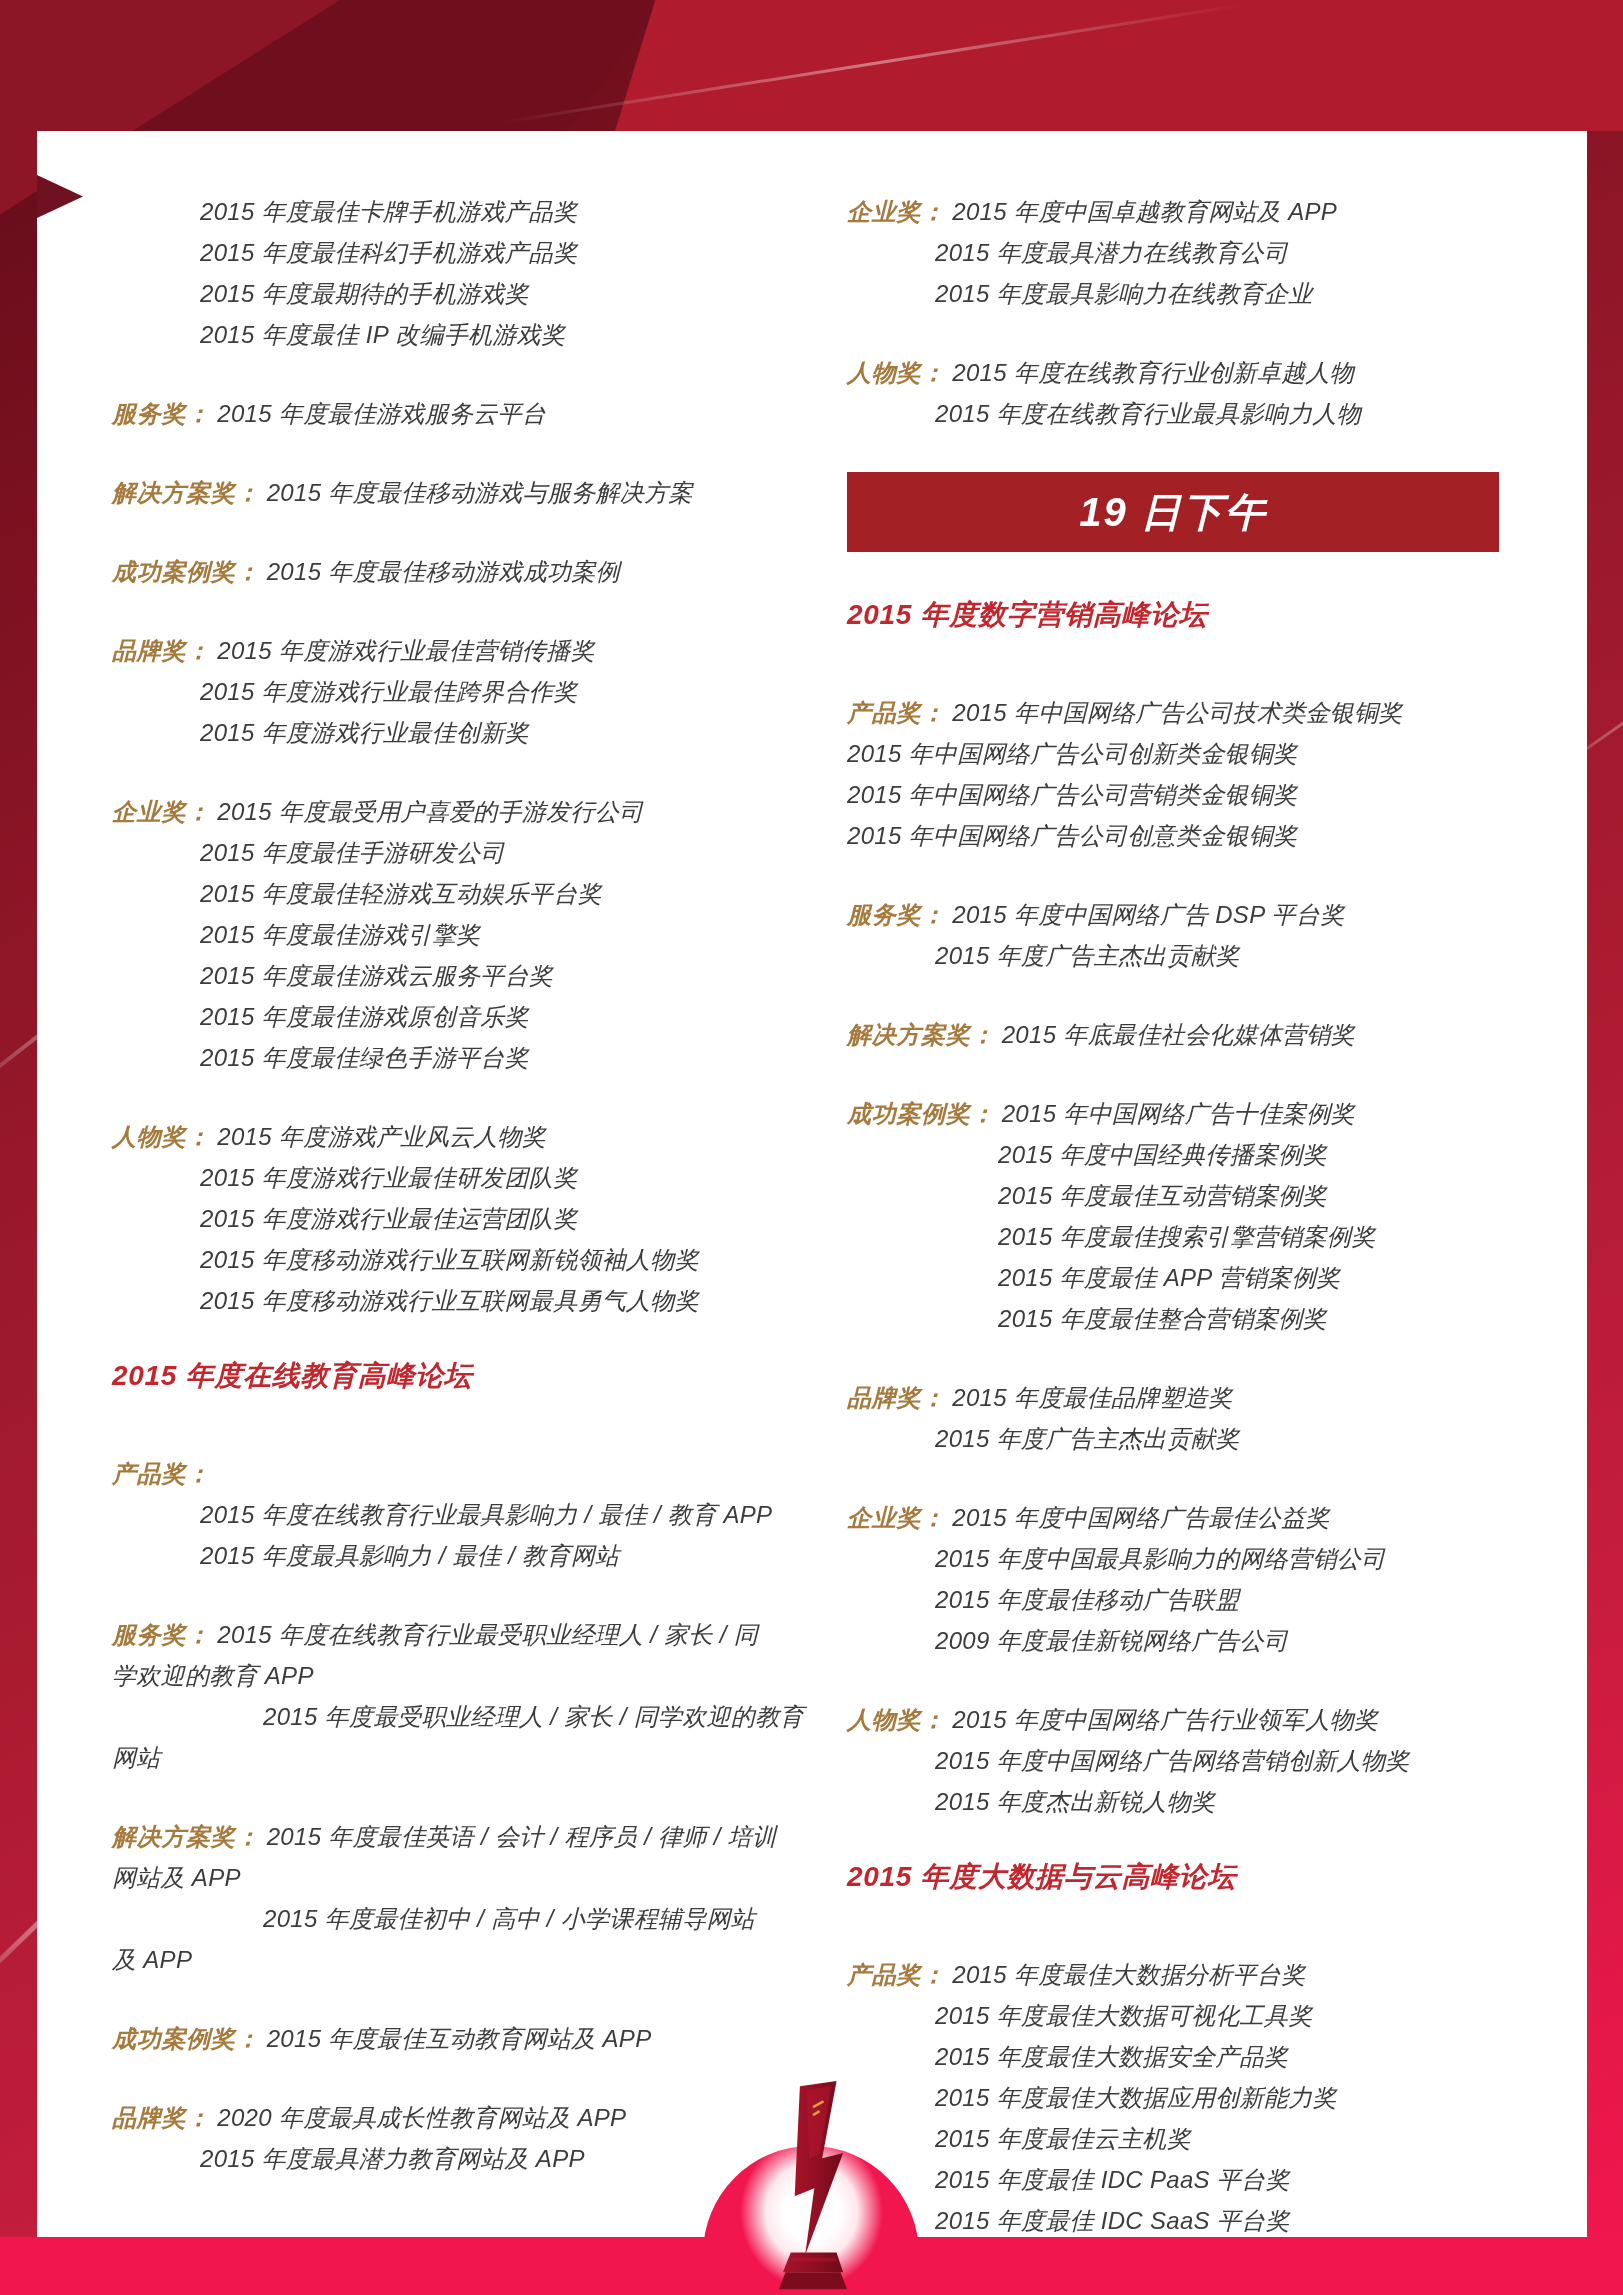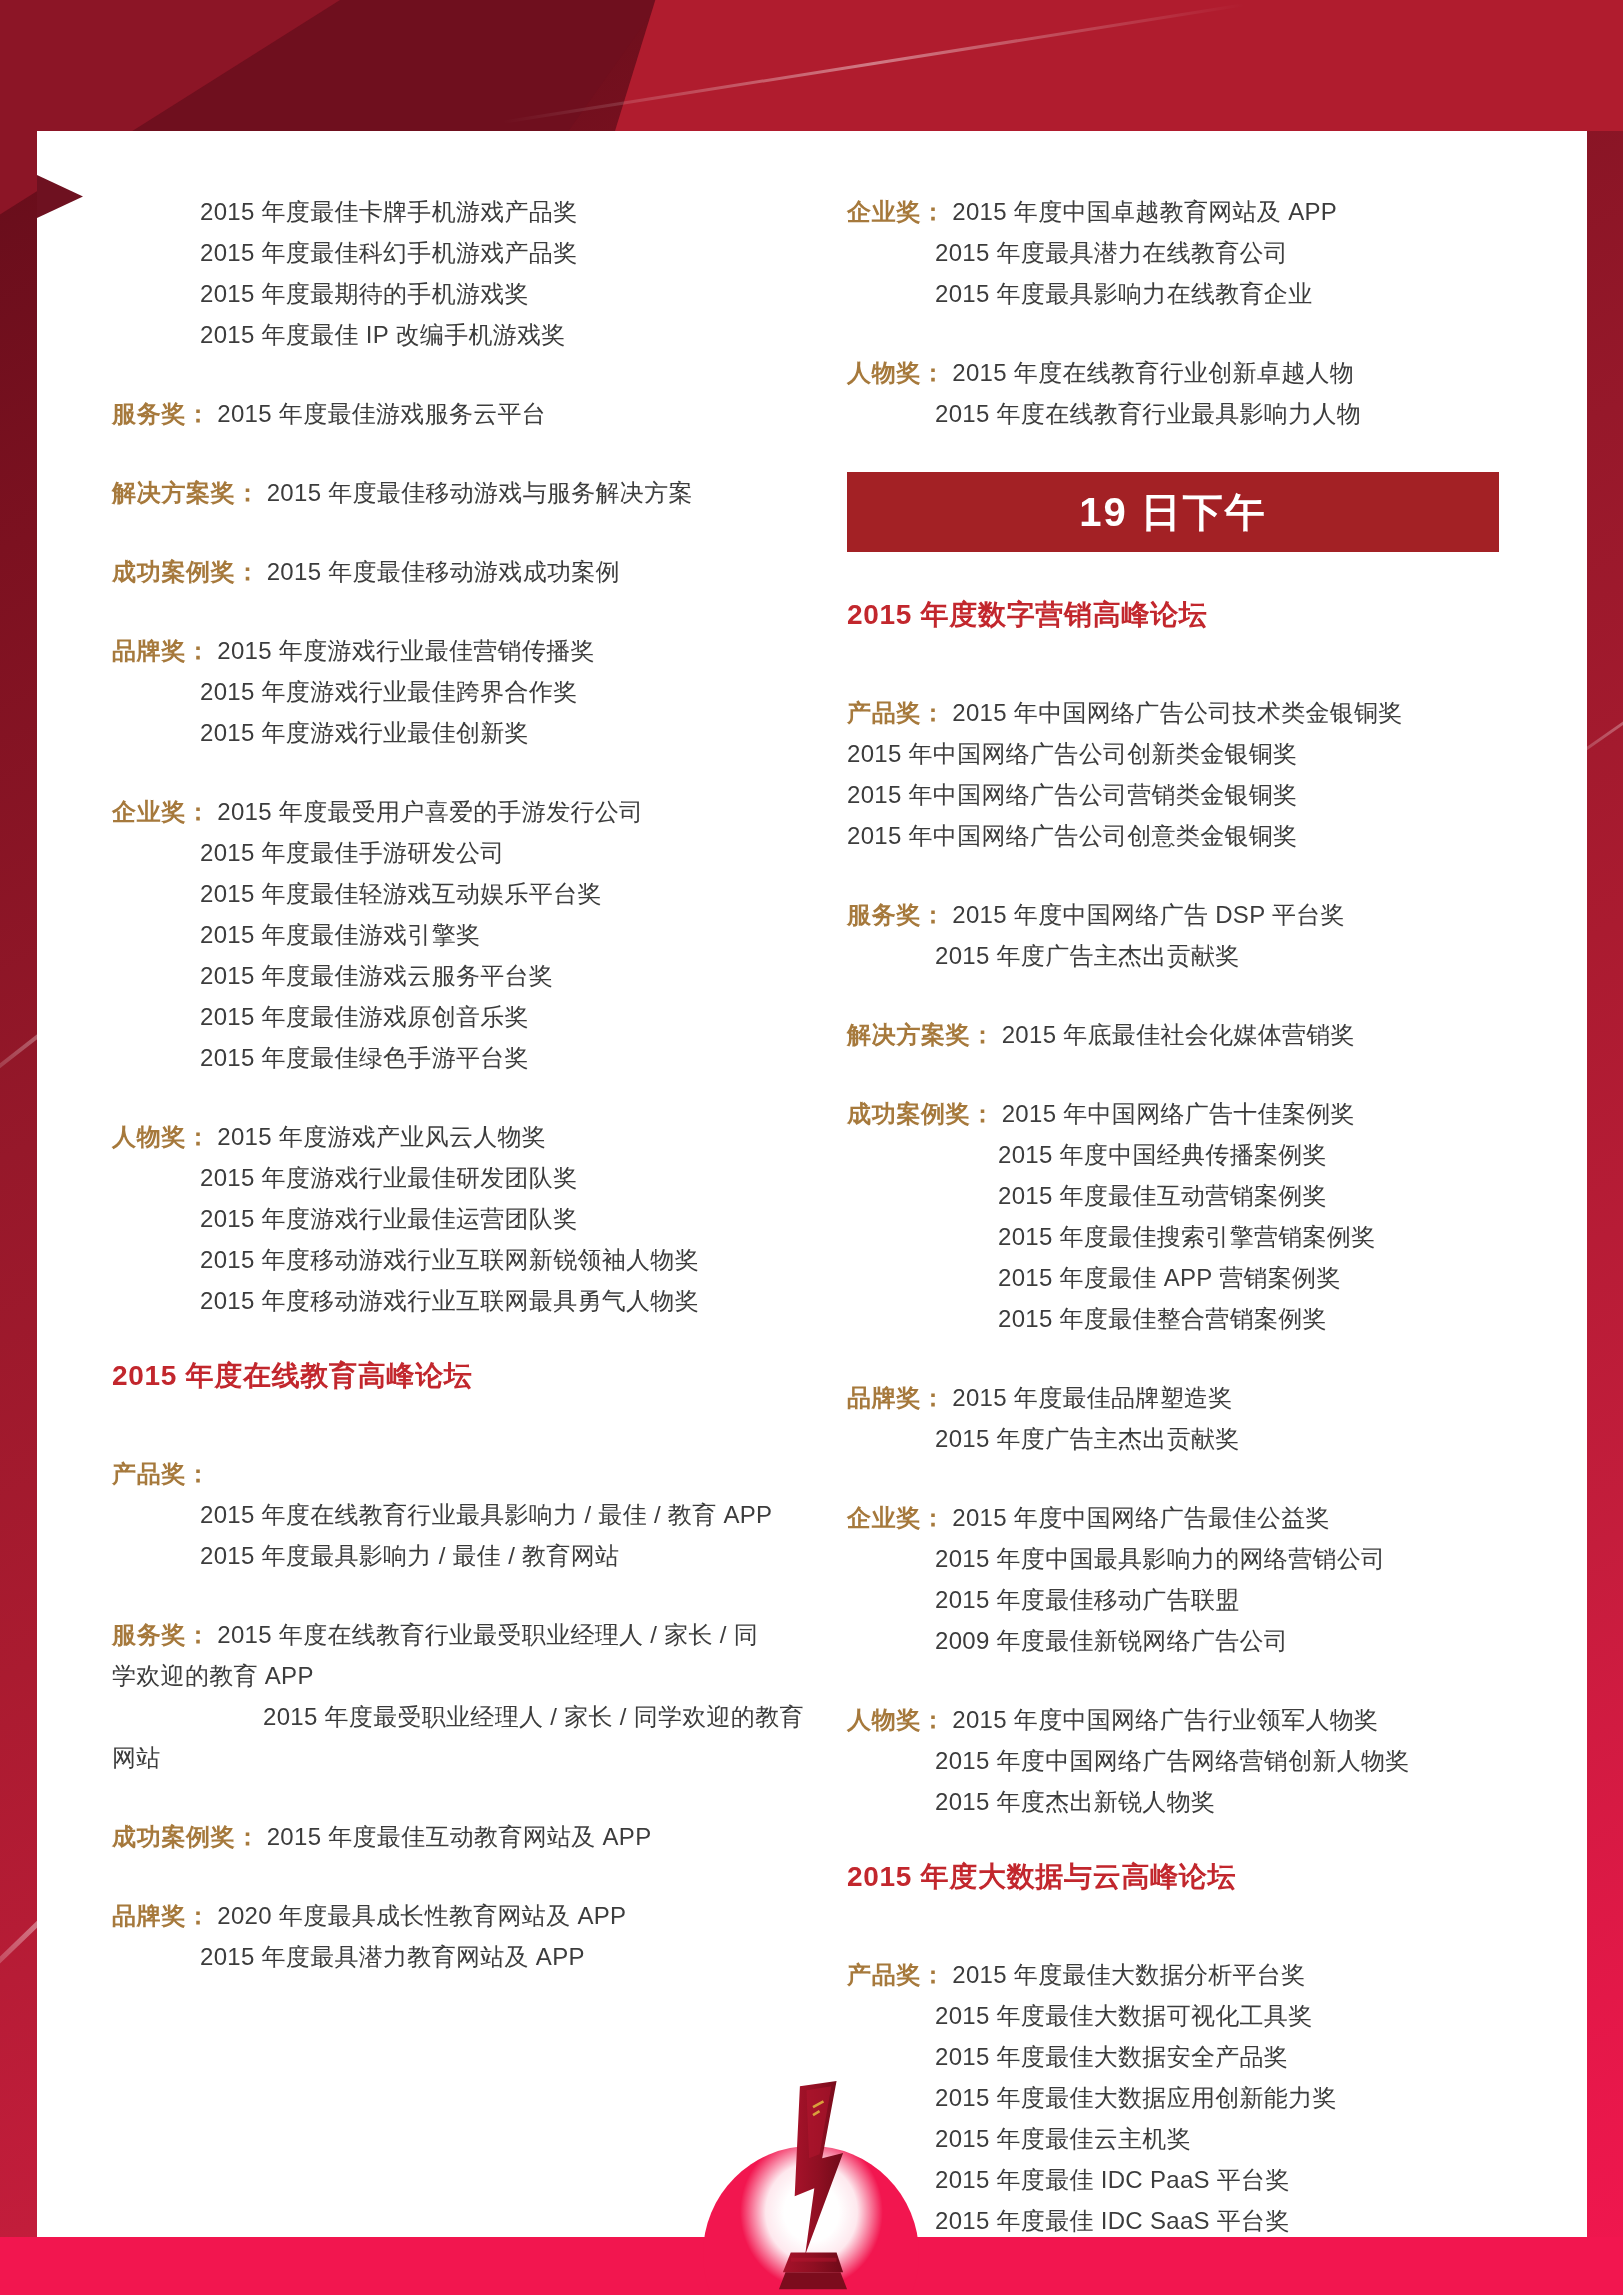"2015 年度最佳卡牌手机游戏产品奖" .col { font-style: none -> italic }
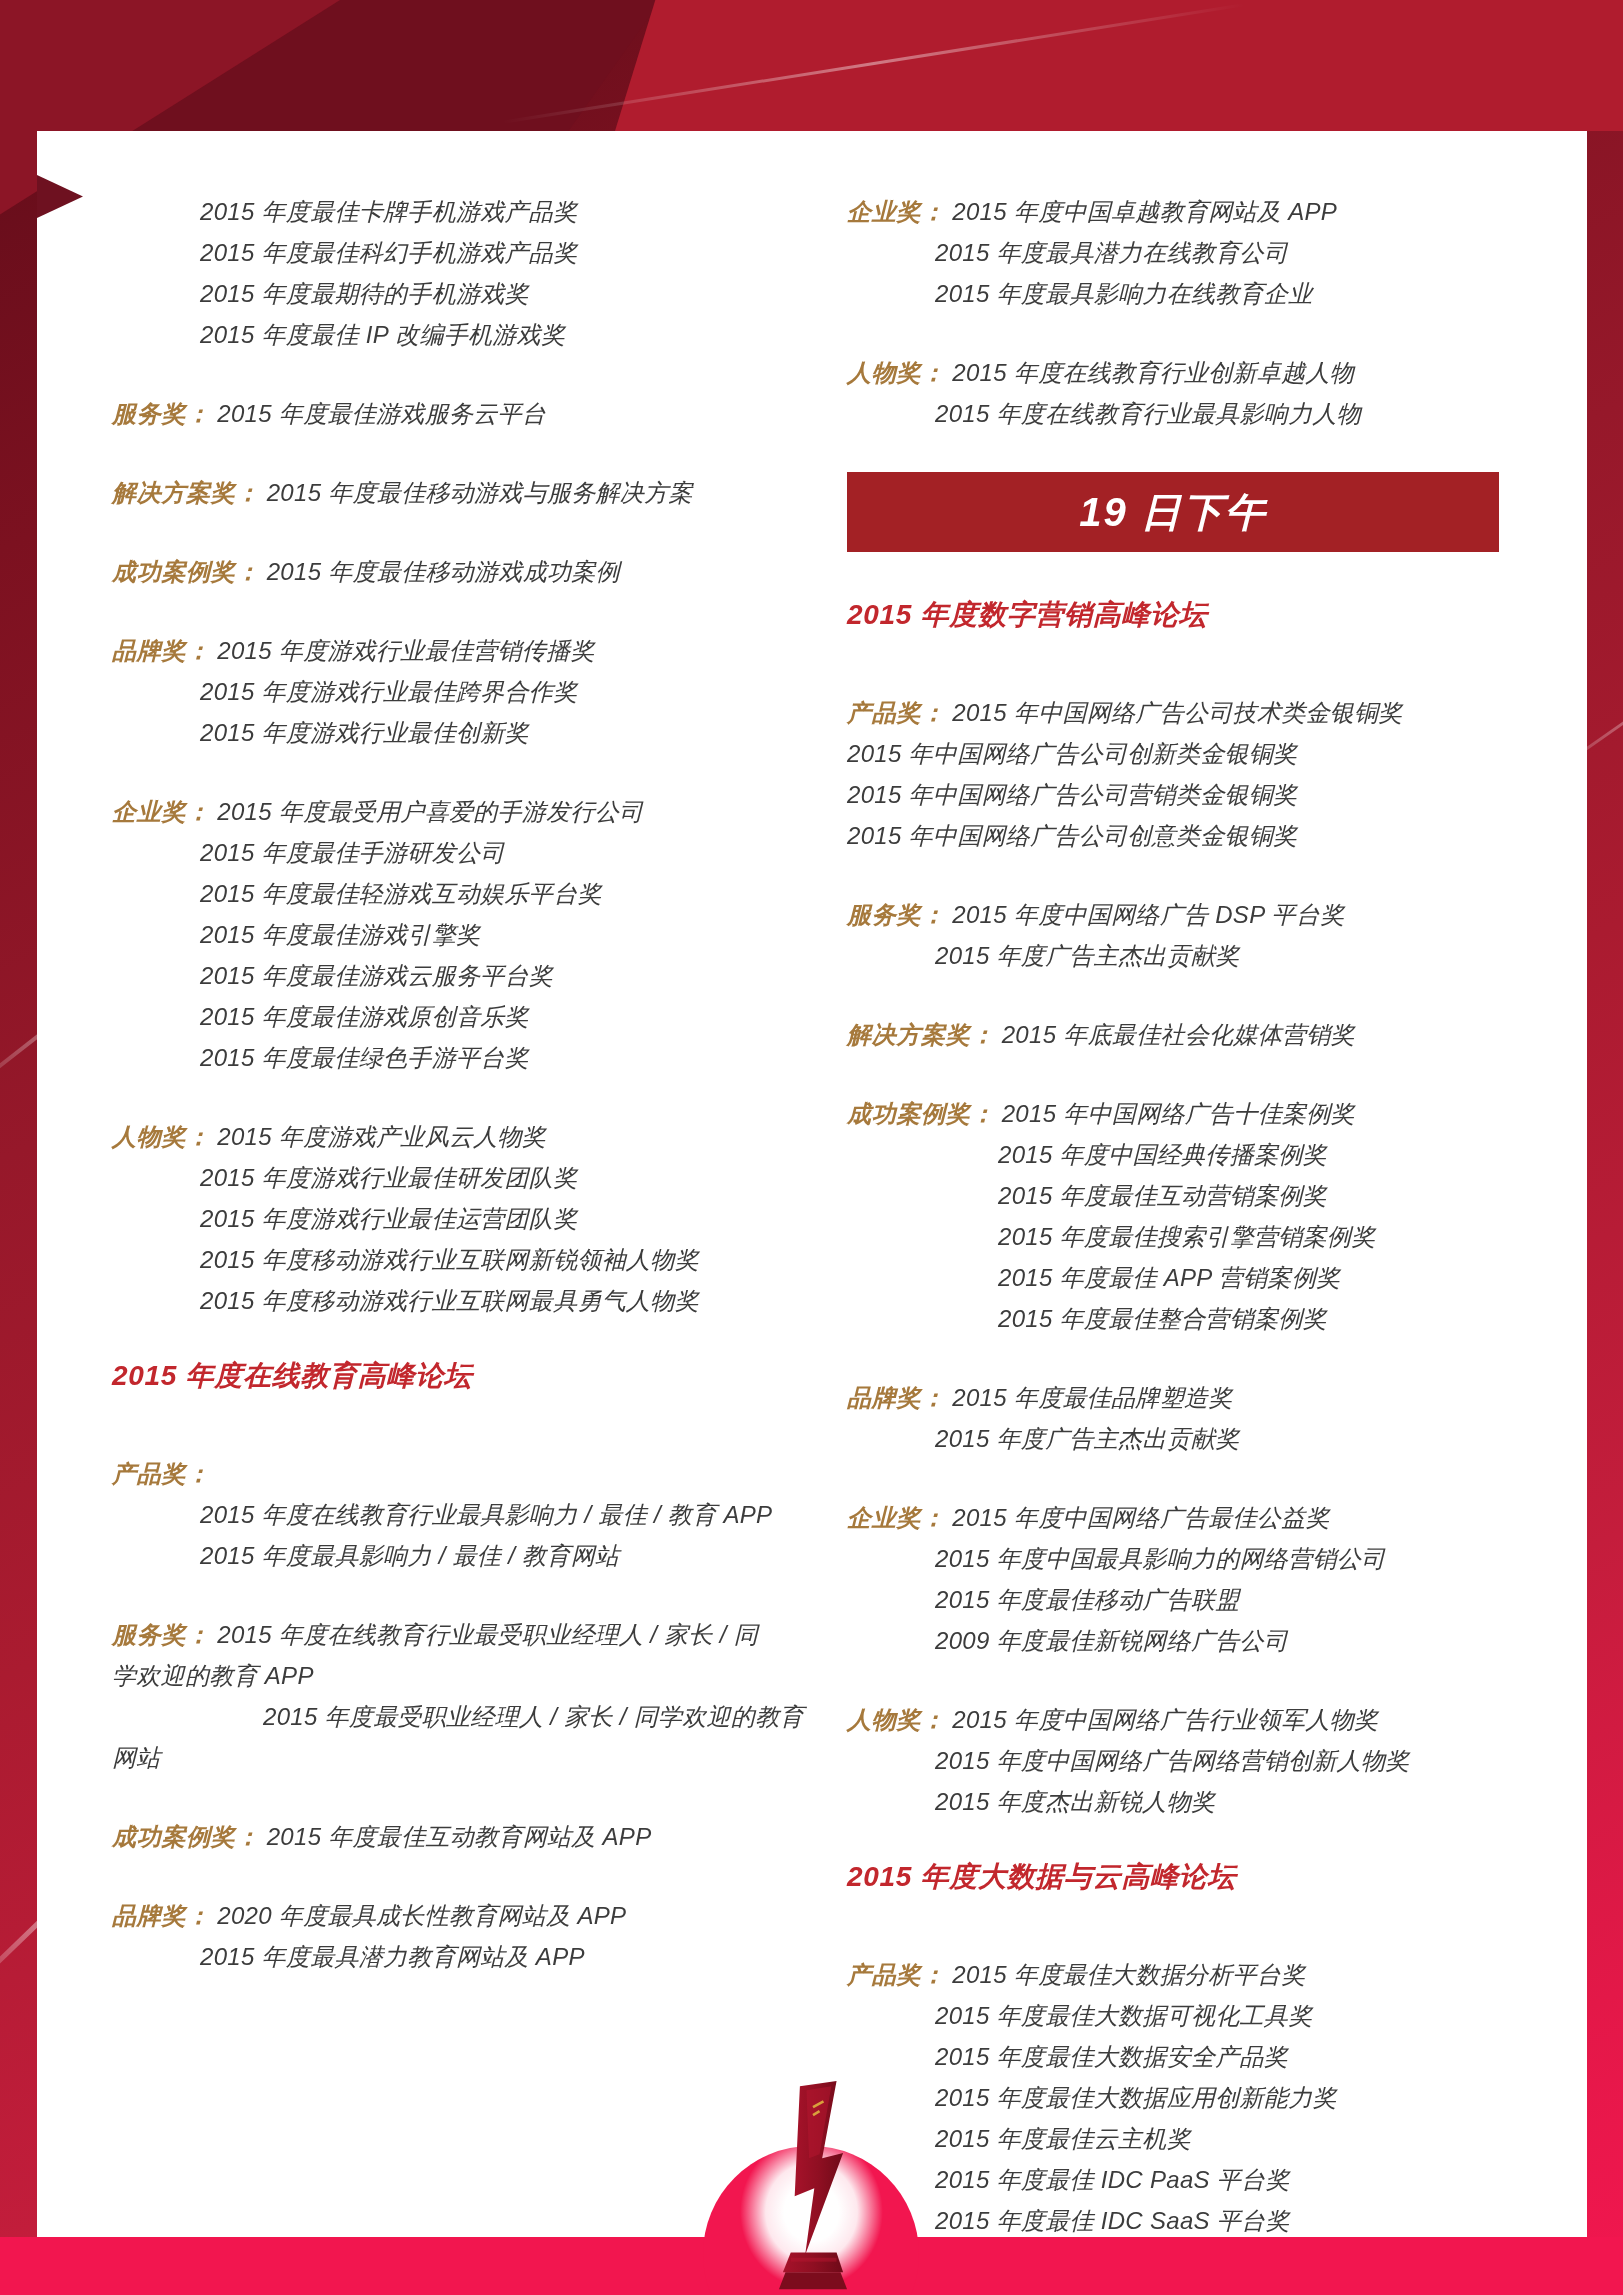"解决方案奖： 2015 年度最佳英语 / 会计" div.block { html: none -> <div> <div><span>解决方案奖：</span><span>2015 年度最佳英语 / 会计 / 程序员 / 律师 / 培训</span></div> <div><span>网站及 APP</span></div> <div><span>2015 年度最佳初中 / 高中 / 小学课程辅导网站</span></div> <div><span>及 APP</span></div> </div> }
